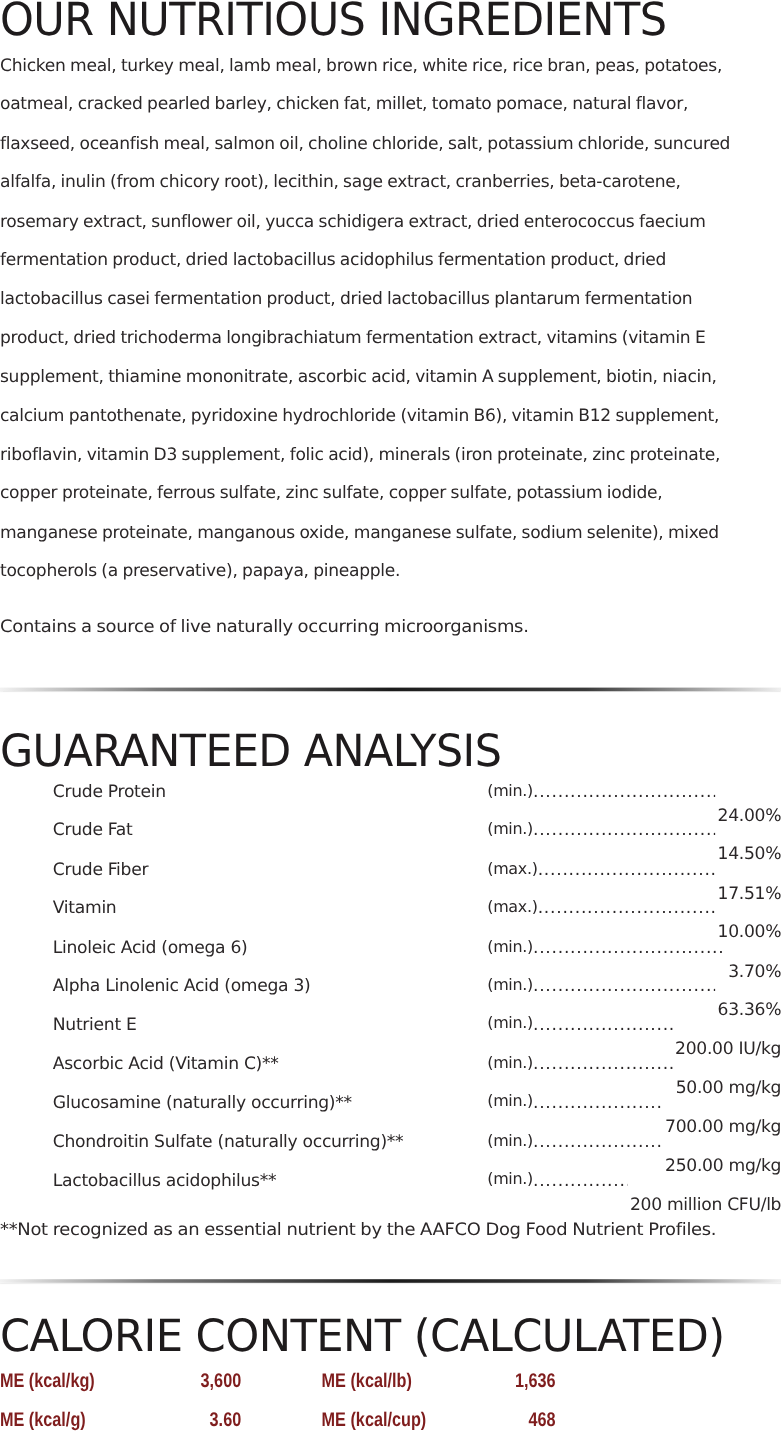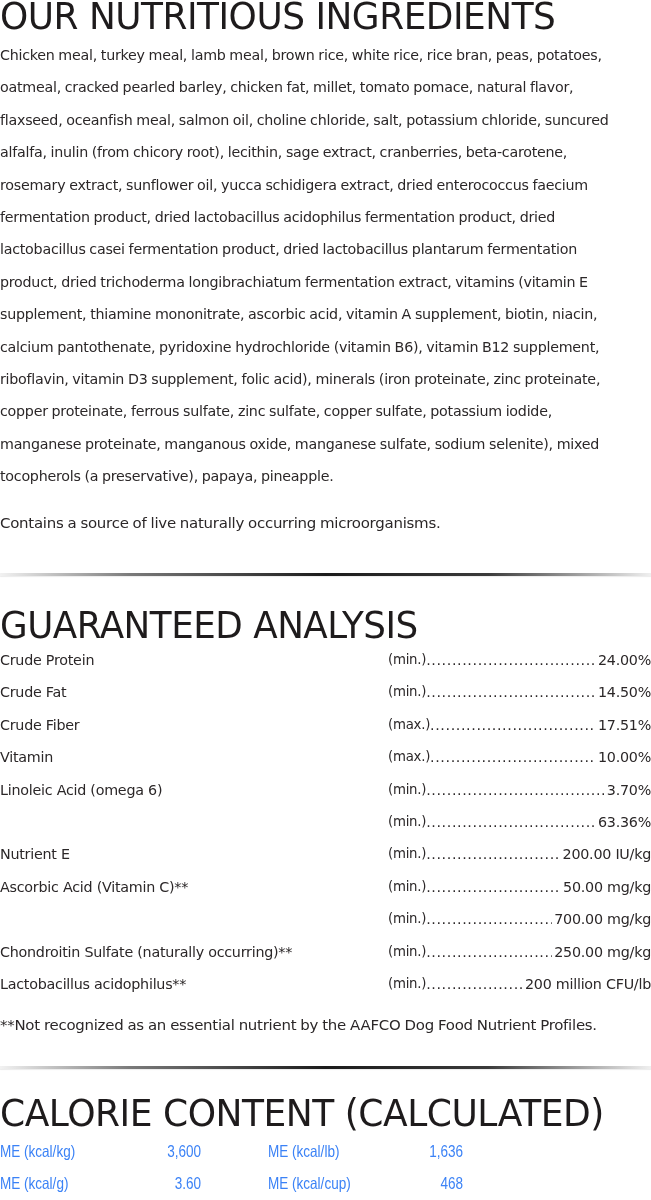"Crude Protein" .row .name { padding-left: none -> 44px }
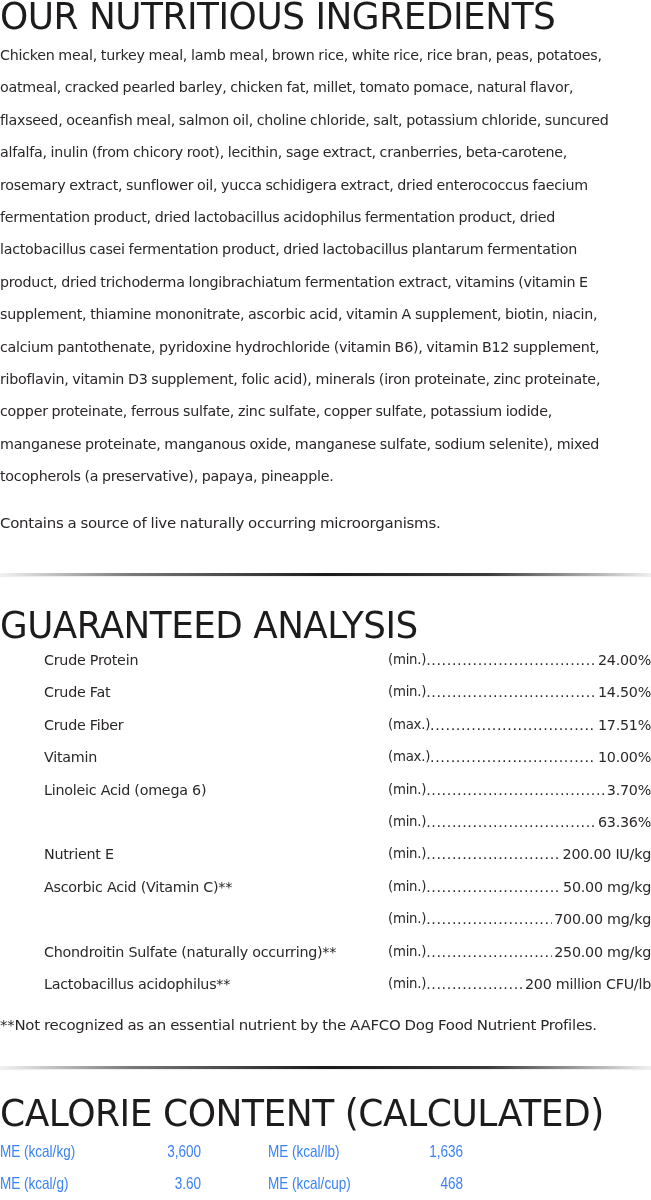"(min.)" .row .leader { left: 388px -> 406px }
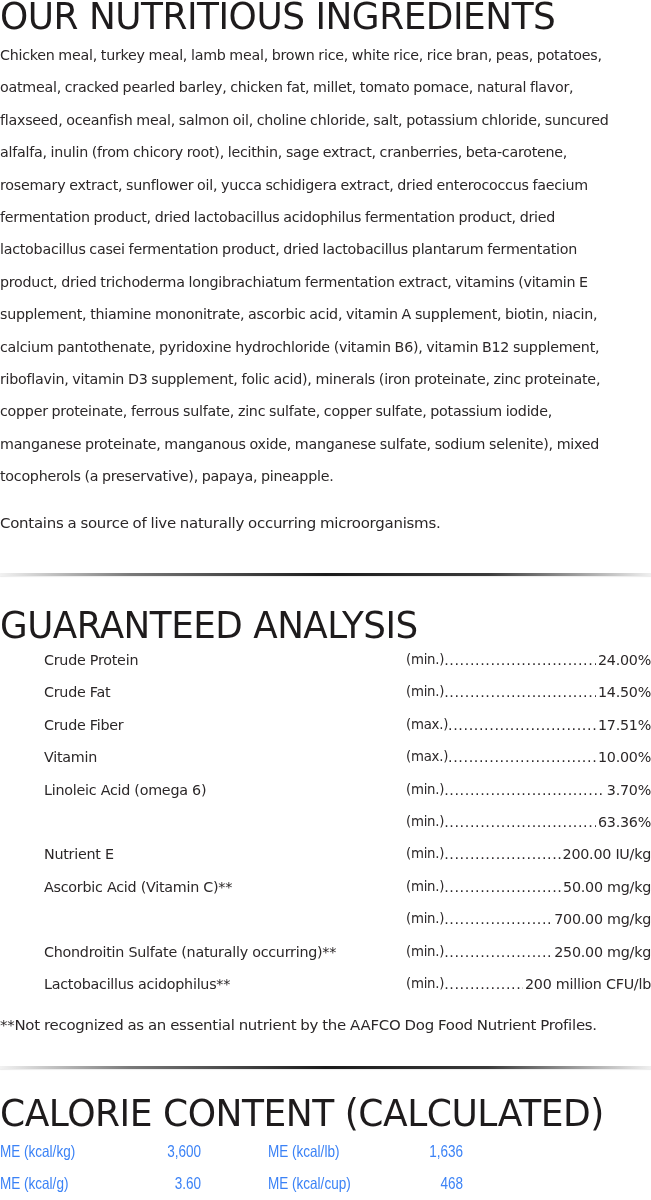"24.00%" .row .val { margin-top: none -> 20px }
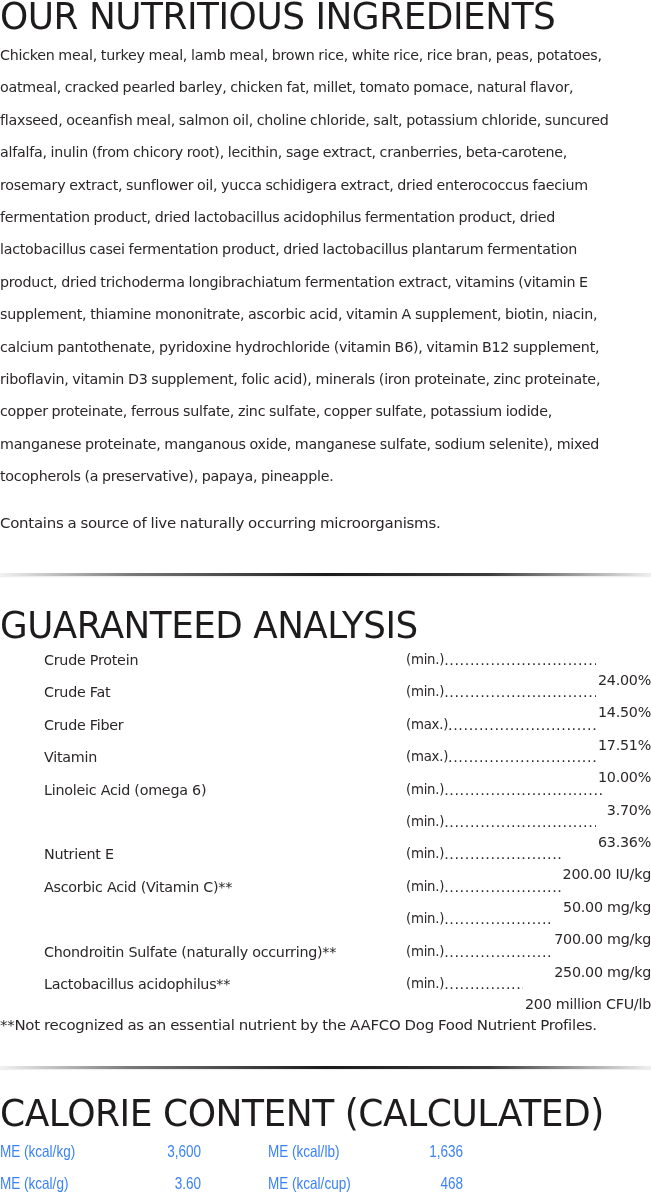"Alpha Linolenic Acid (omega 3)" span.name { html: none -> <span>Alpha Linolenic Acid (omega 3)</span> }
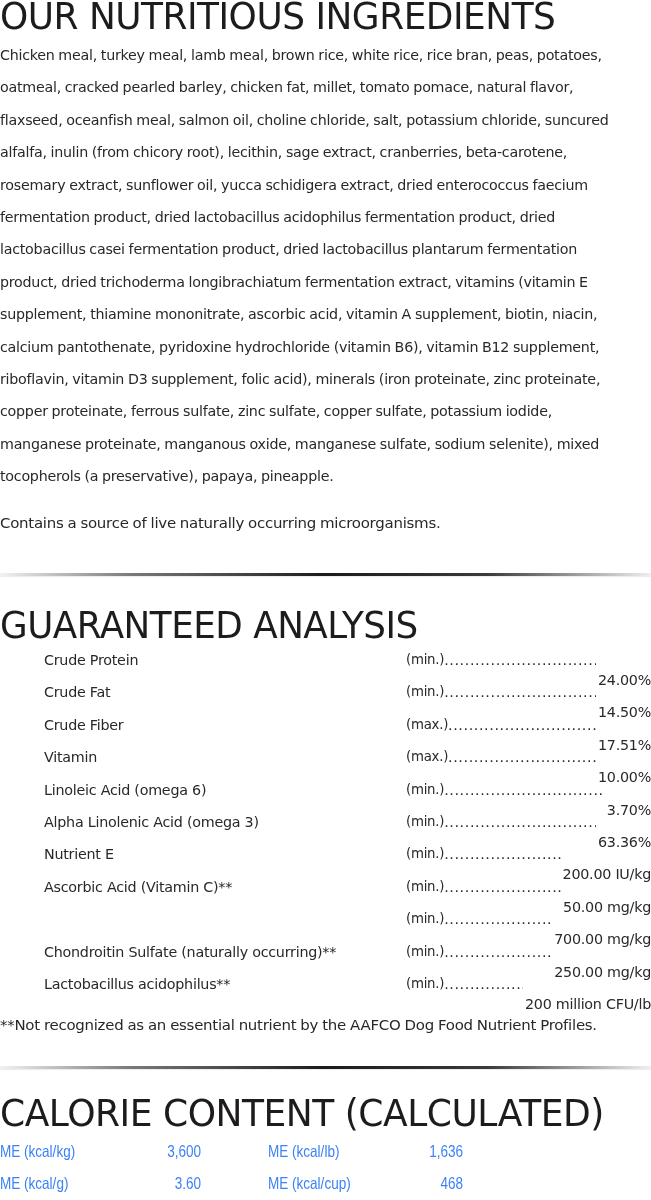"Glucosamine (naturally occurring)**" span.name { html: none -> <span>Glucosamine (naturally occurring)**</span> }
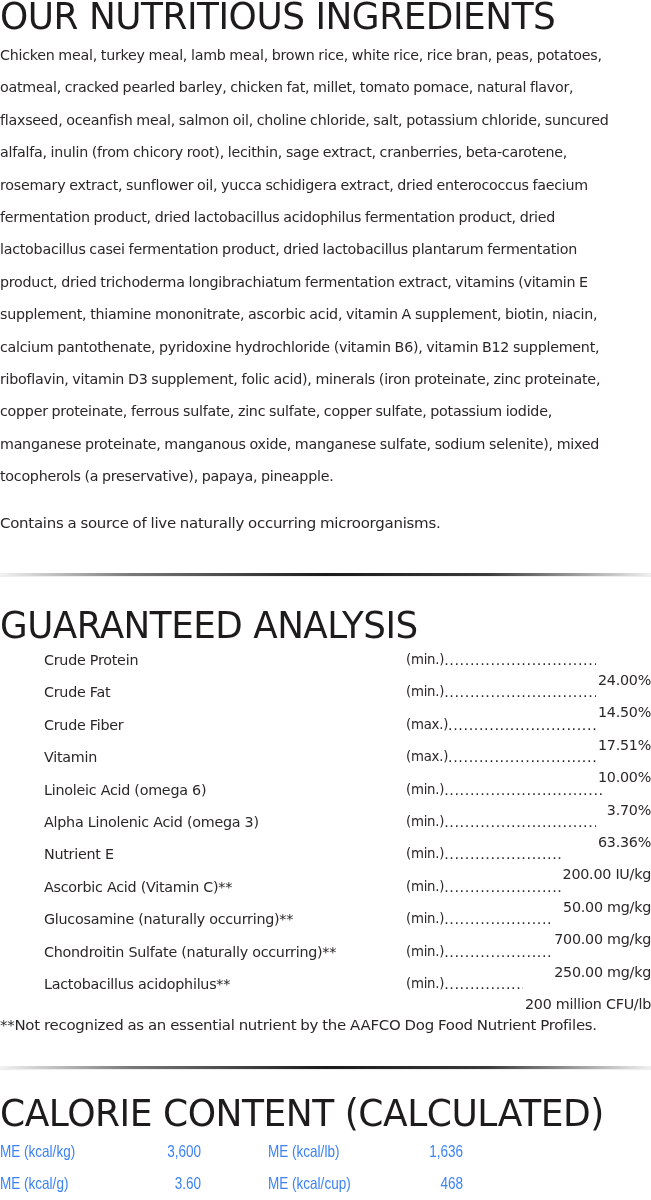"ME (kcal/kg)" .crow { color: #3b82f6 -> #7f1d1d; font-weight: normal -> bold }
